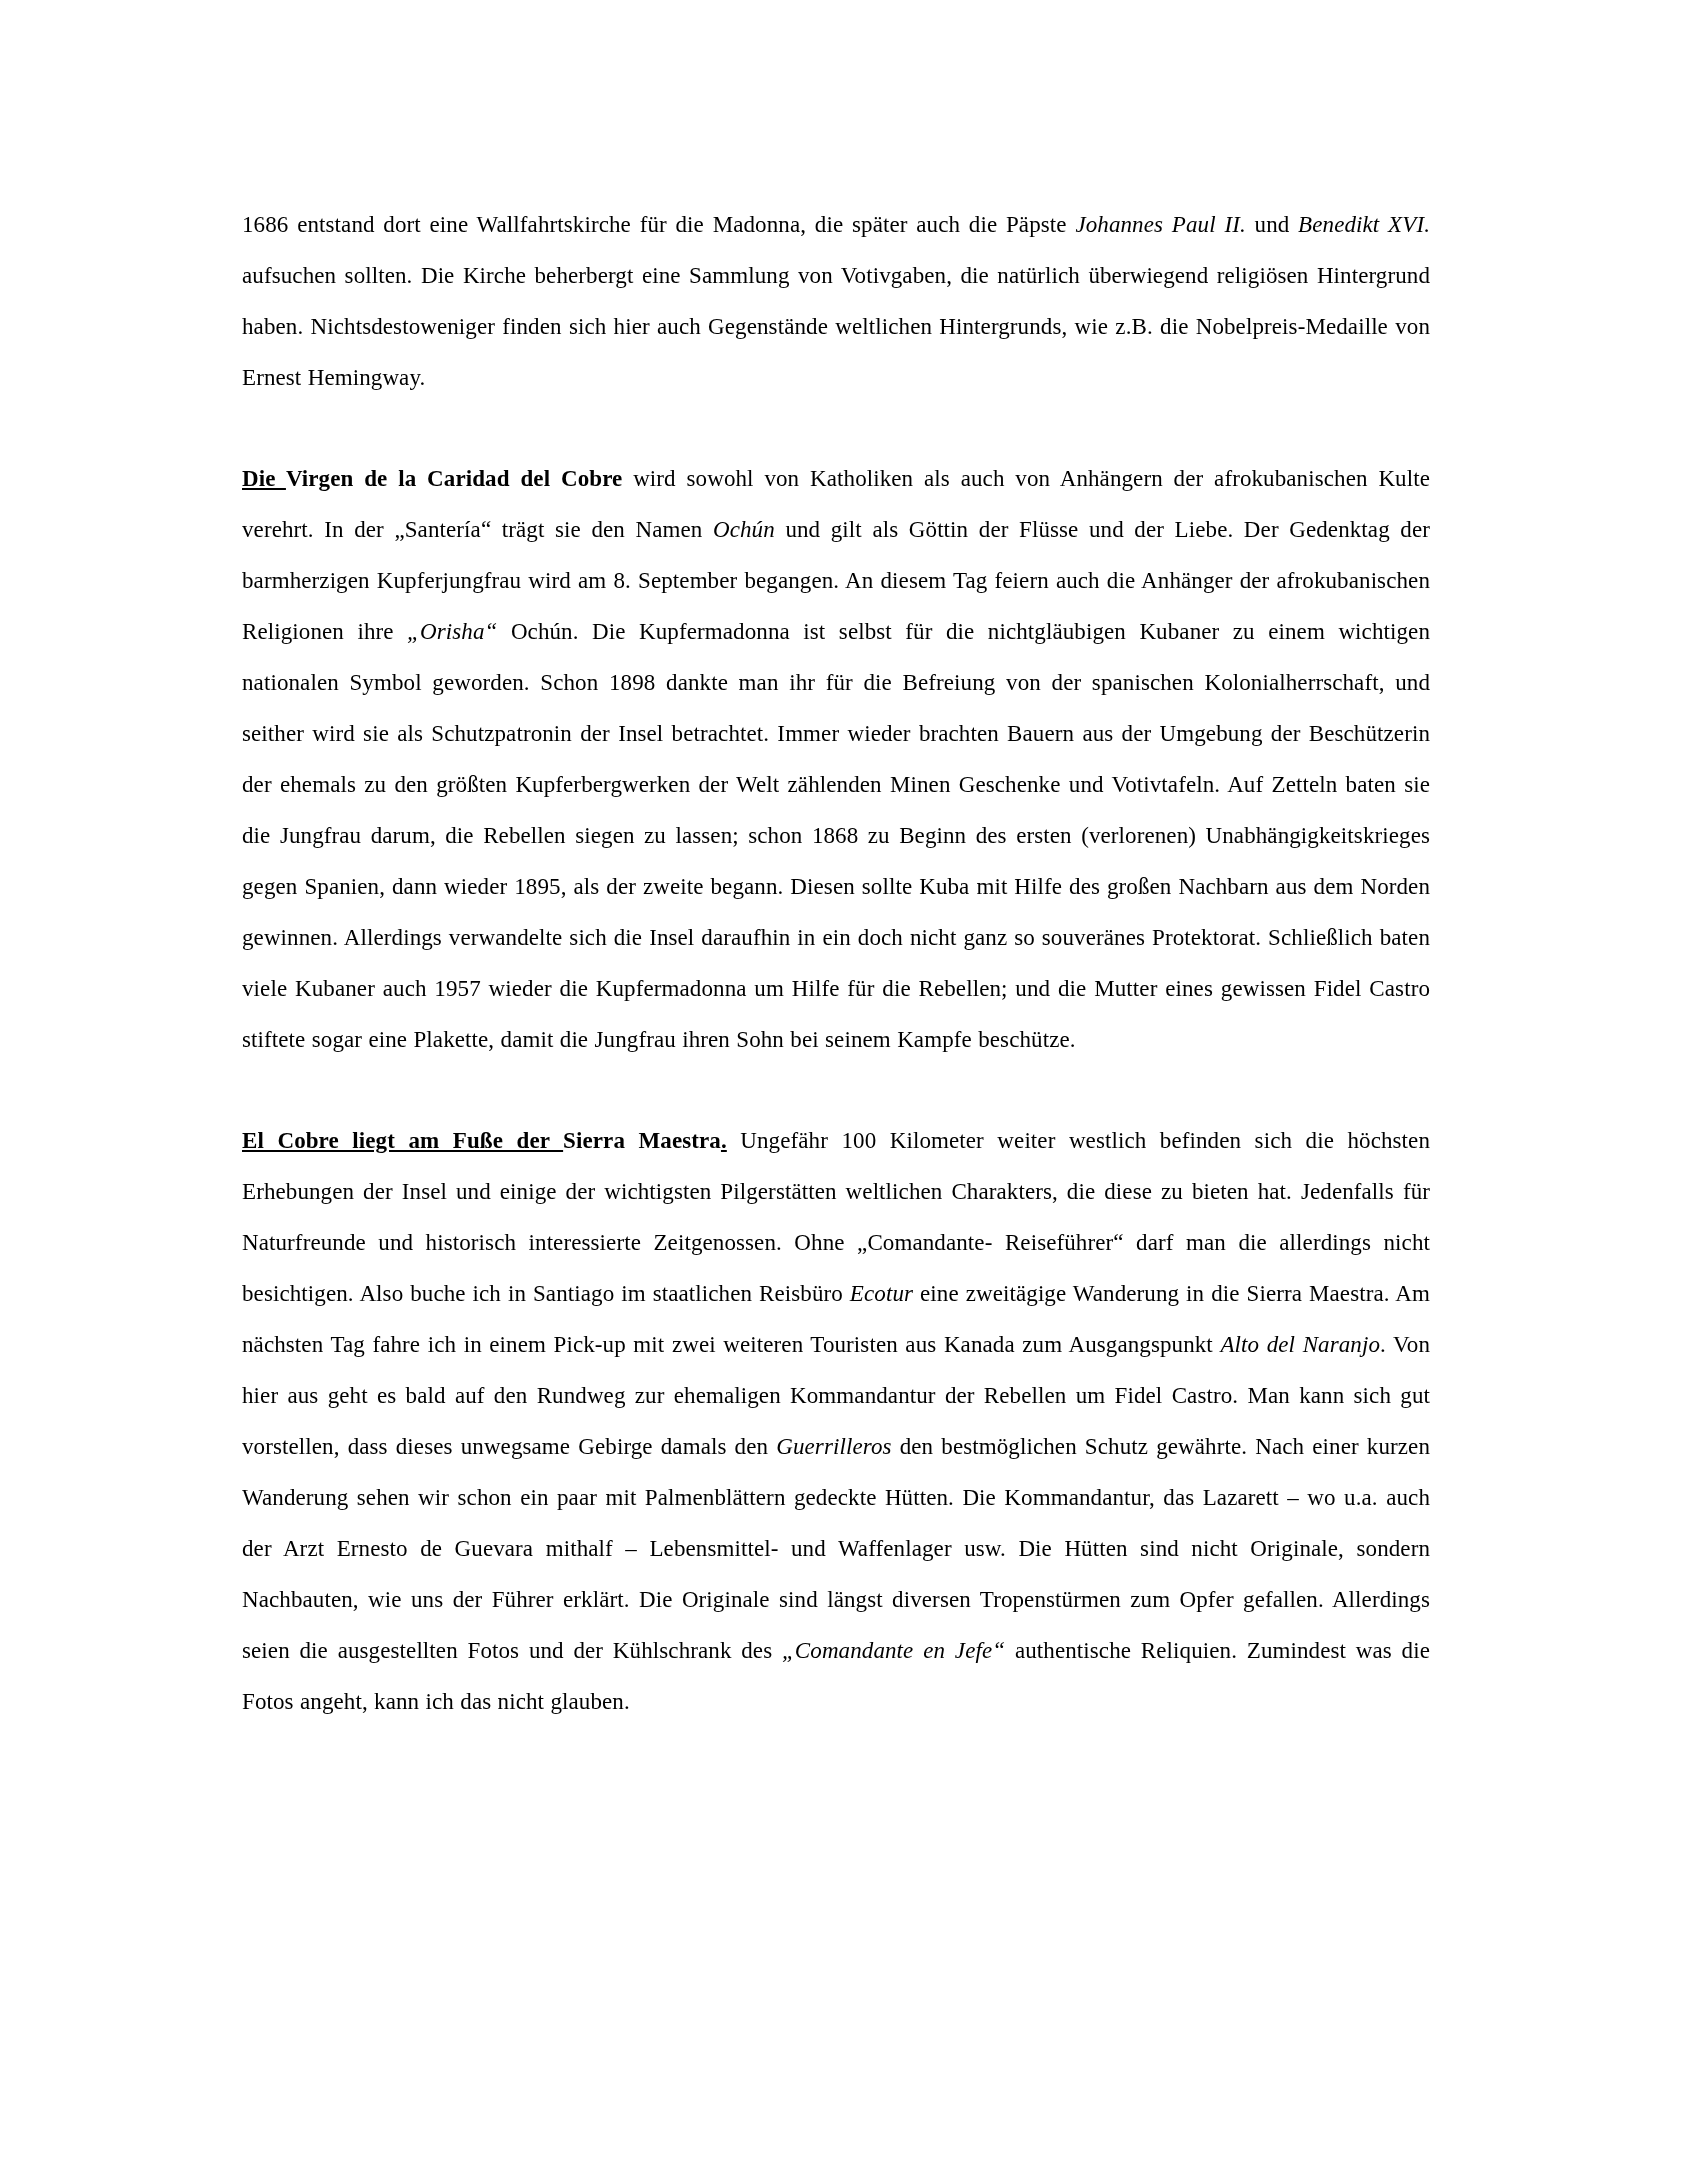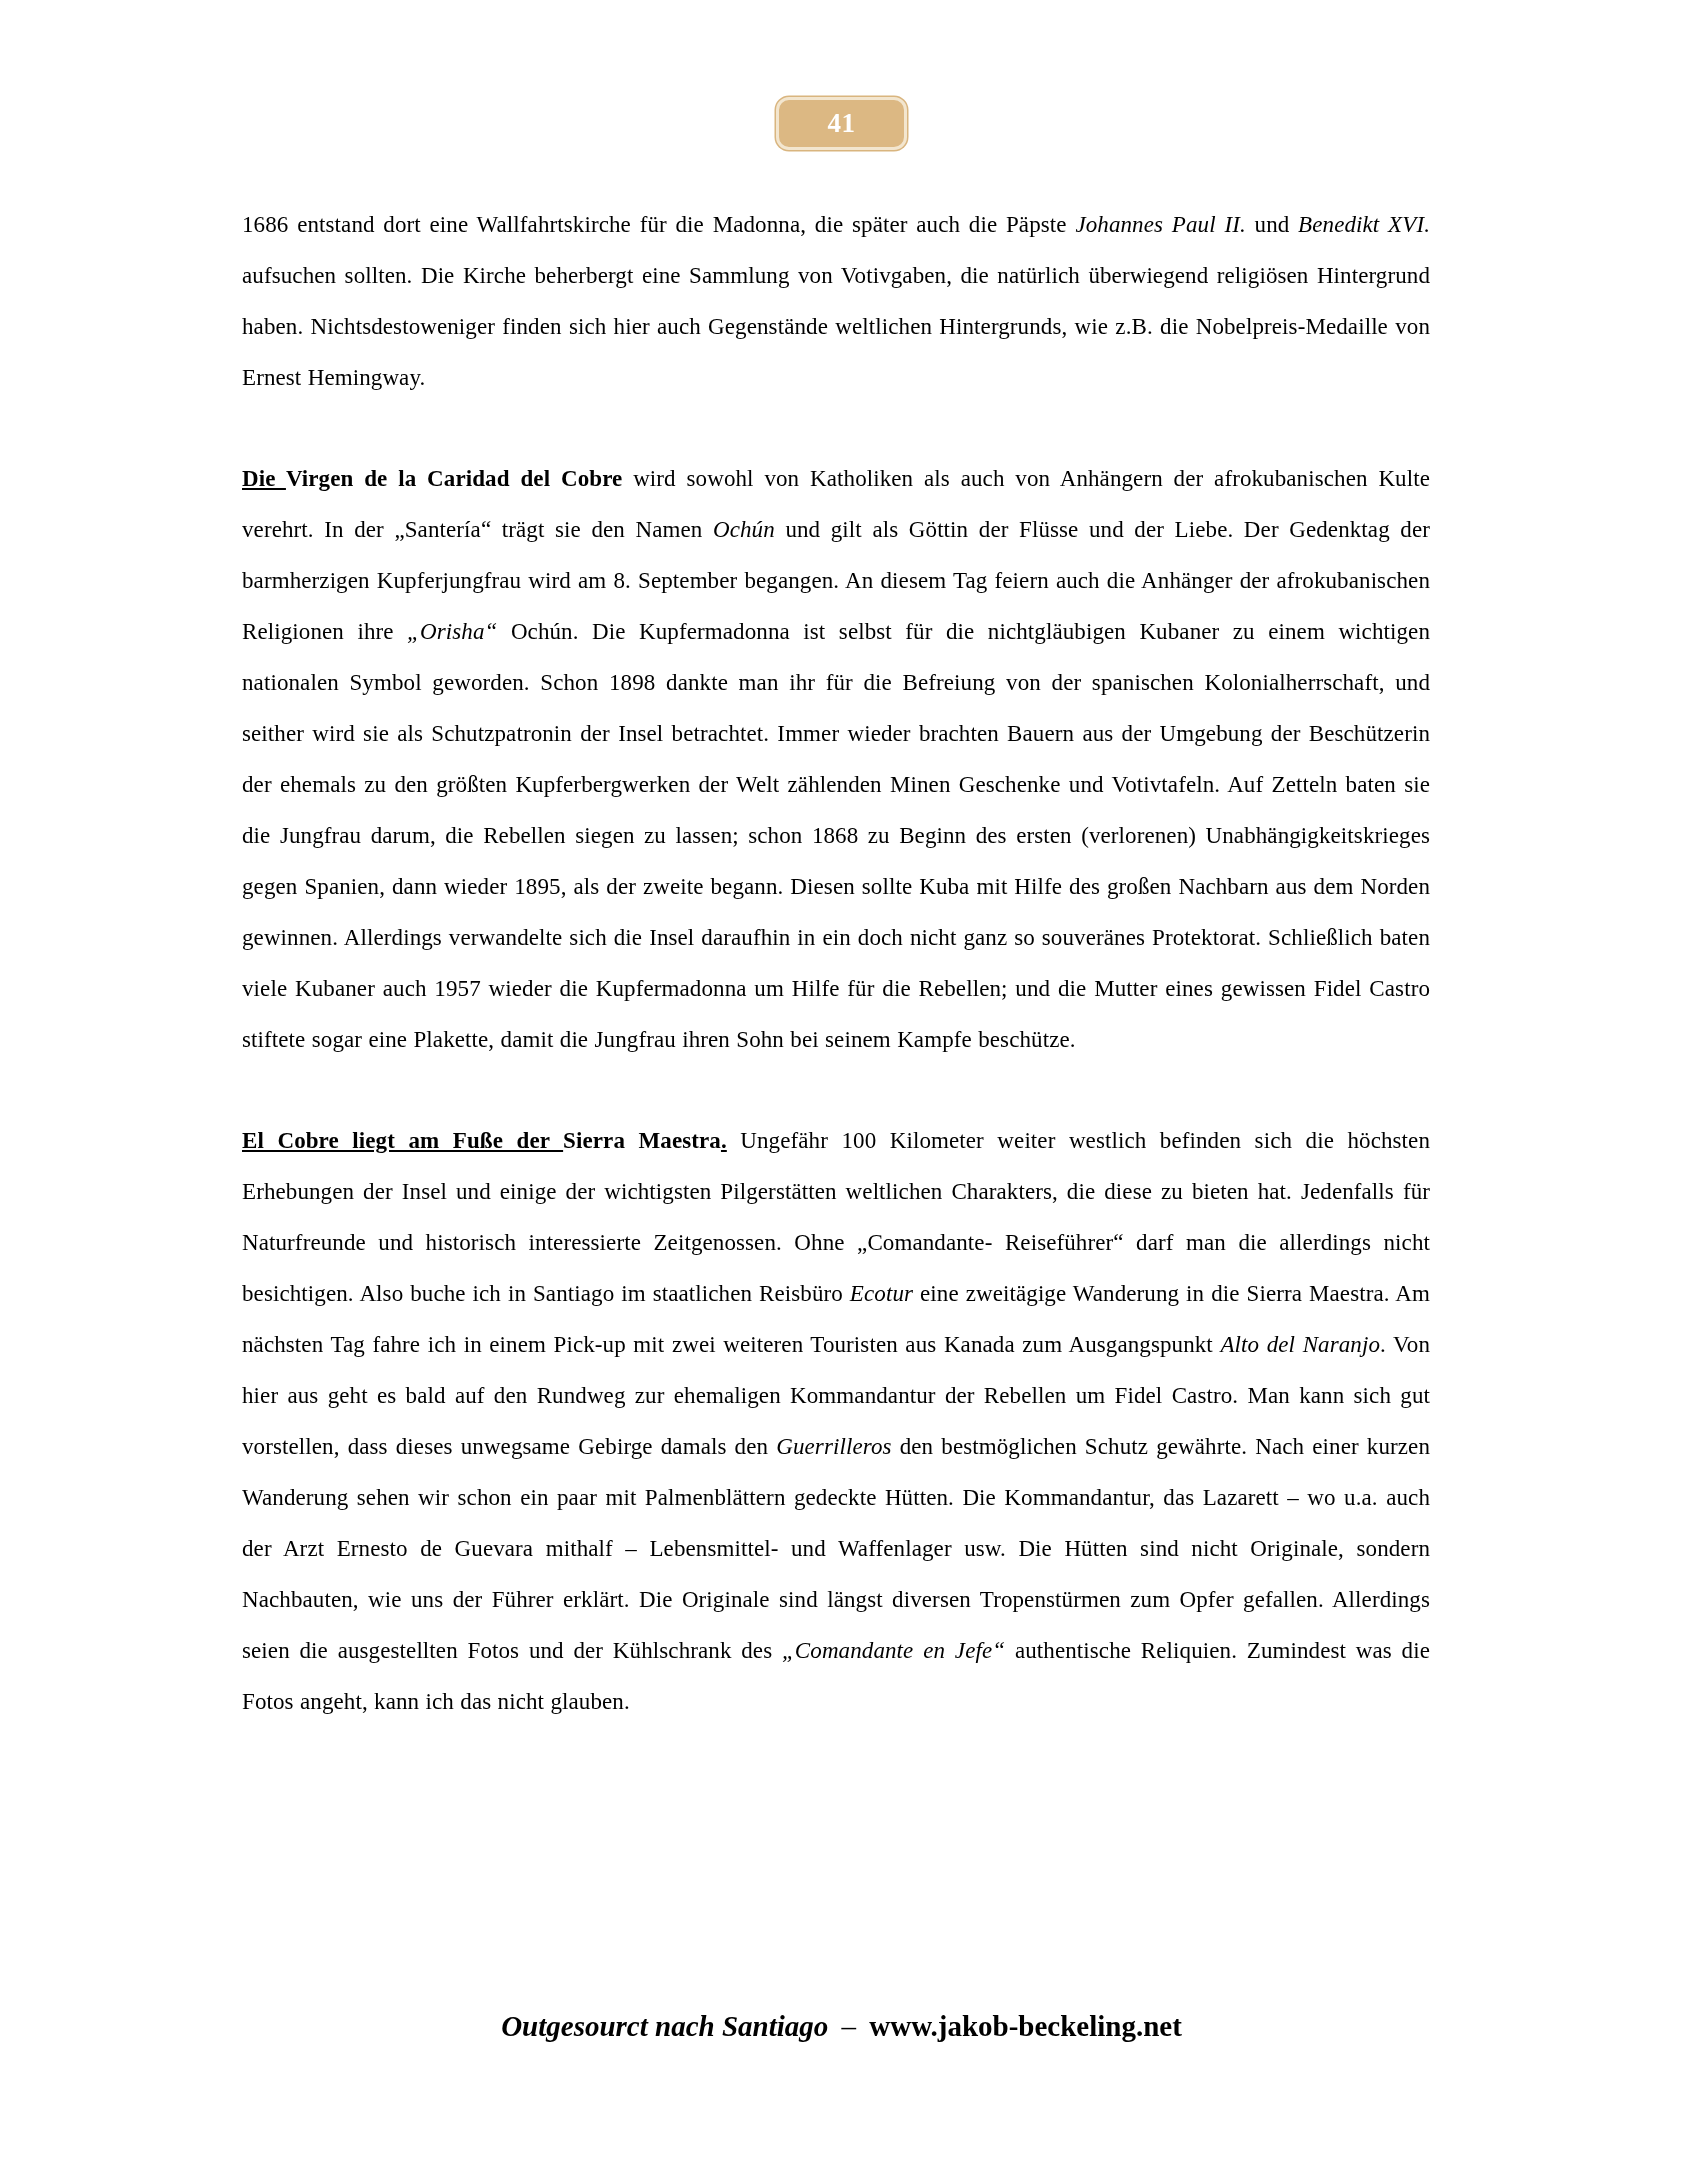"41" div.badge-wrap { html: <div> <div>41</div> </div> -> none }
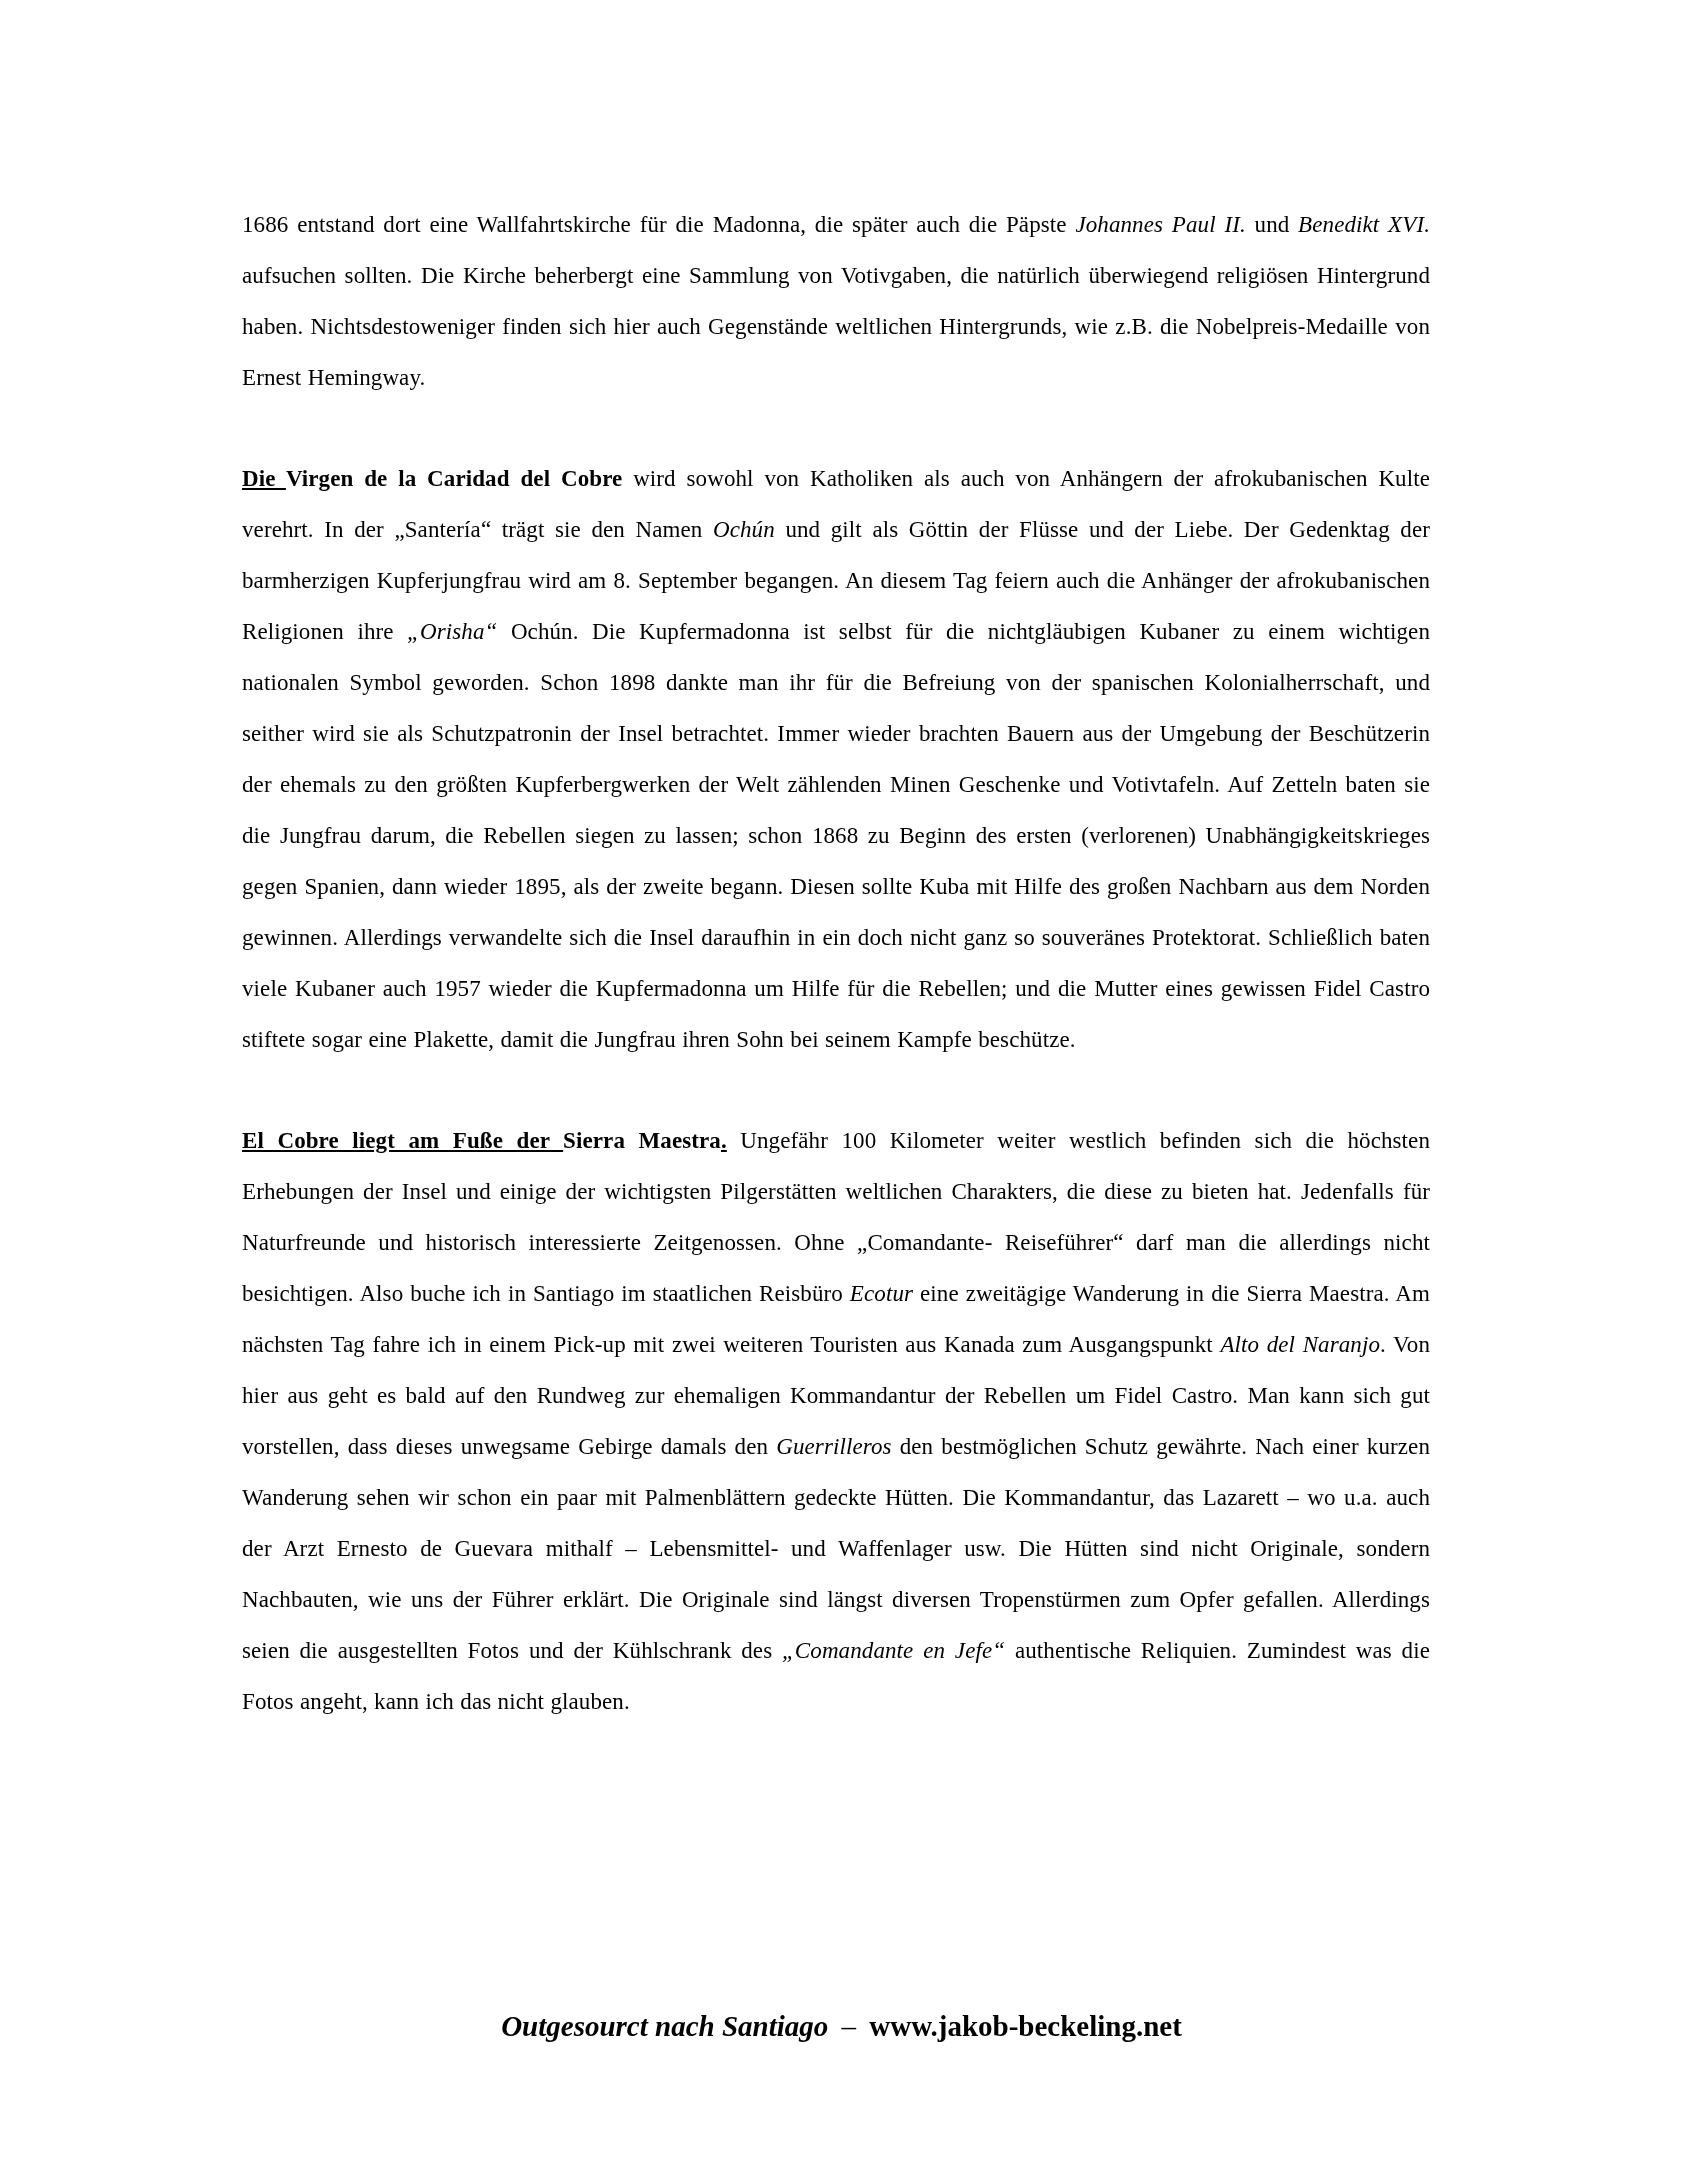"Outgesourct nach Santiago –" div.footer { html: <div> <span>Outgesourct nach Santiago</span> <span>–</span> <span>www.jakob-beckeling.net</span> </div> -> none }
